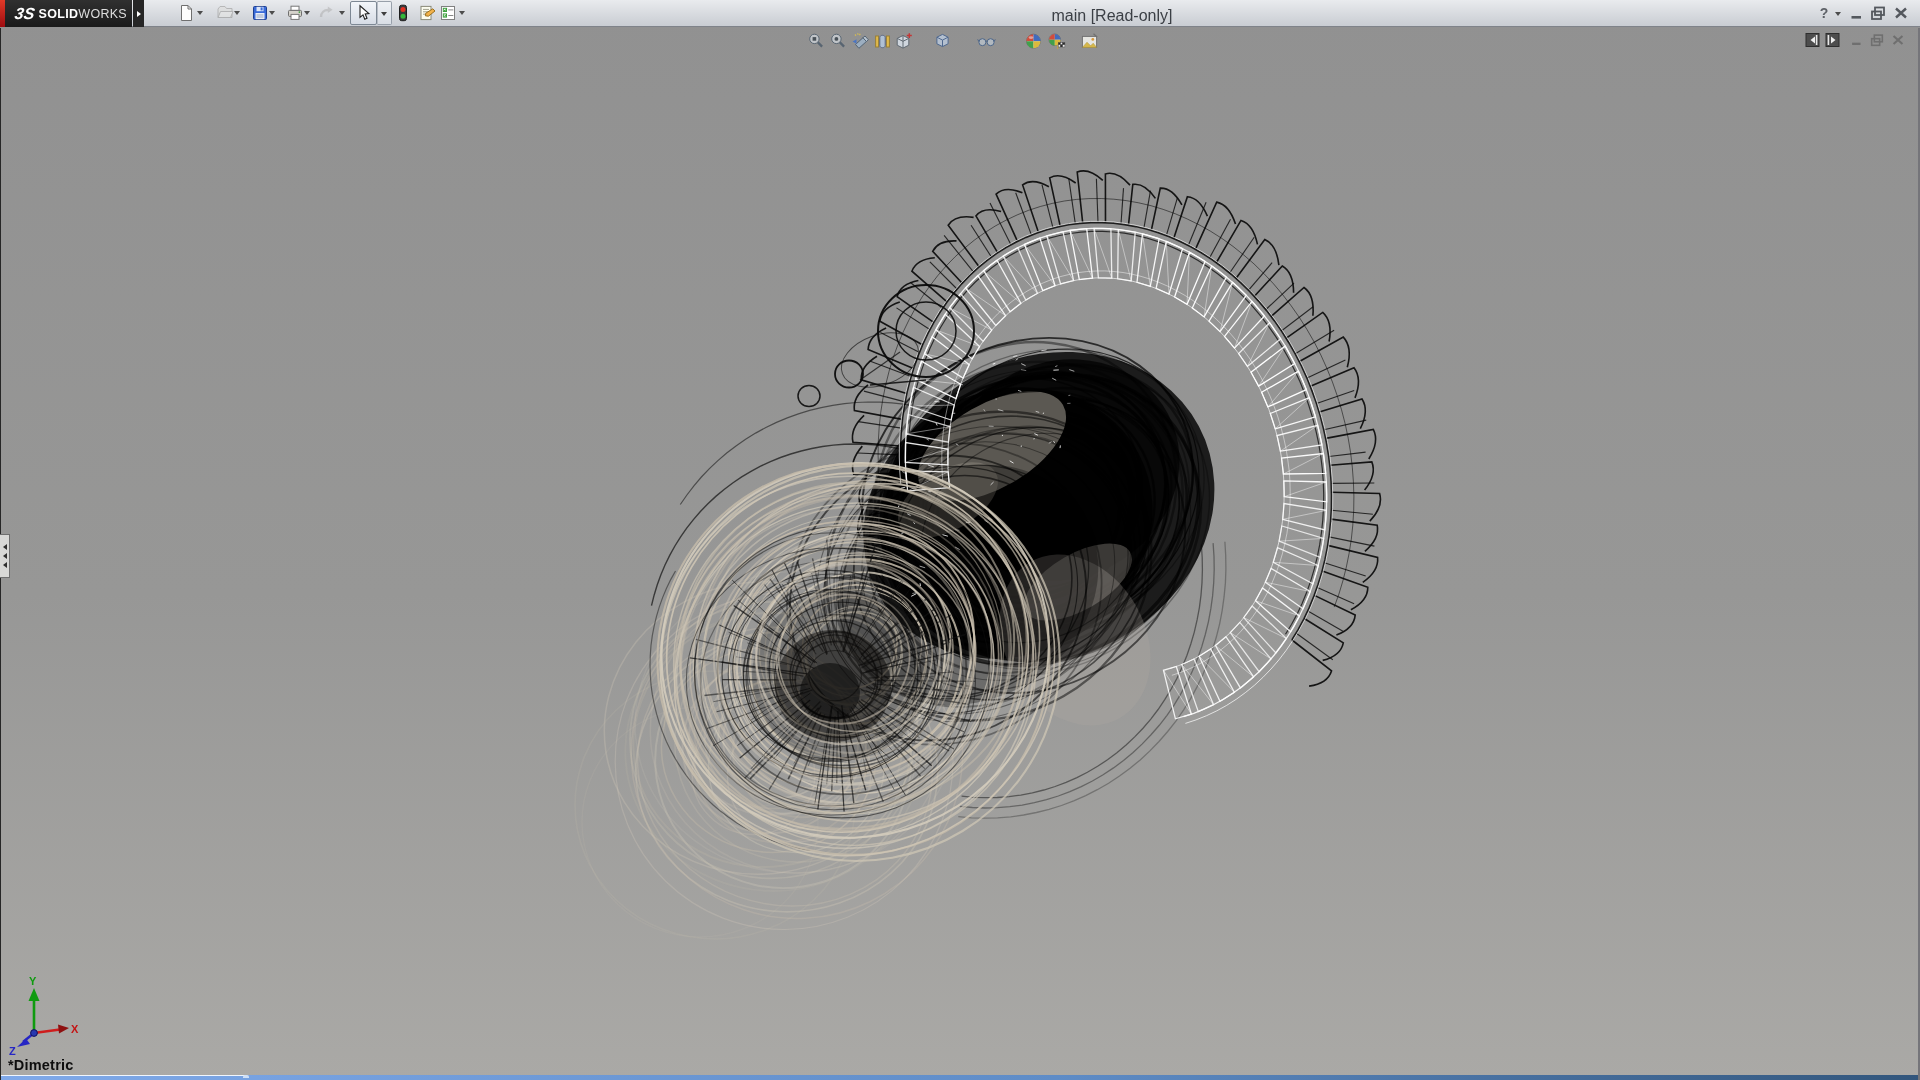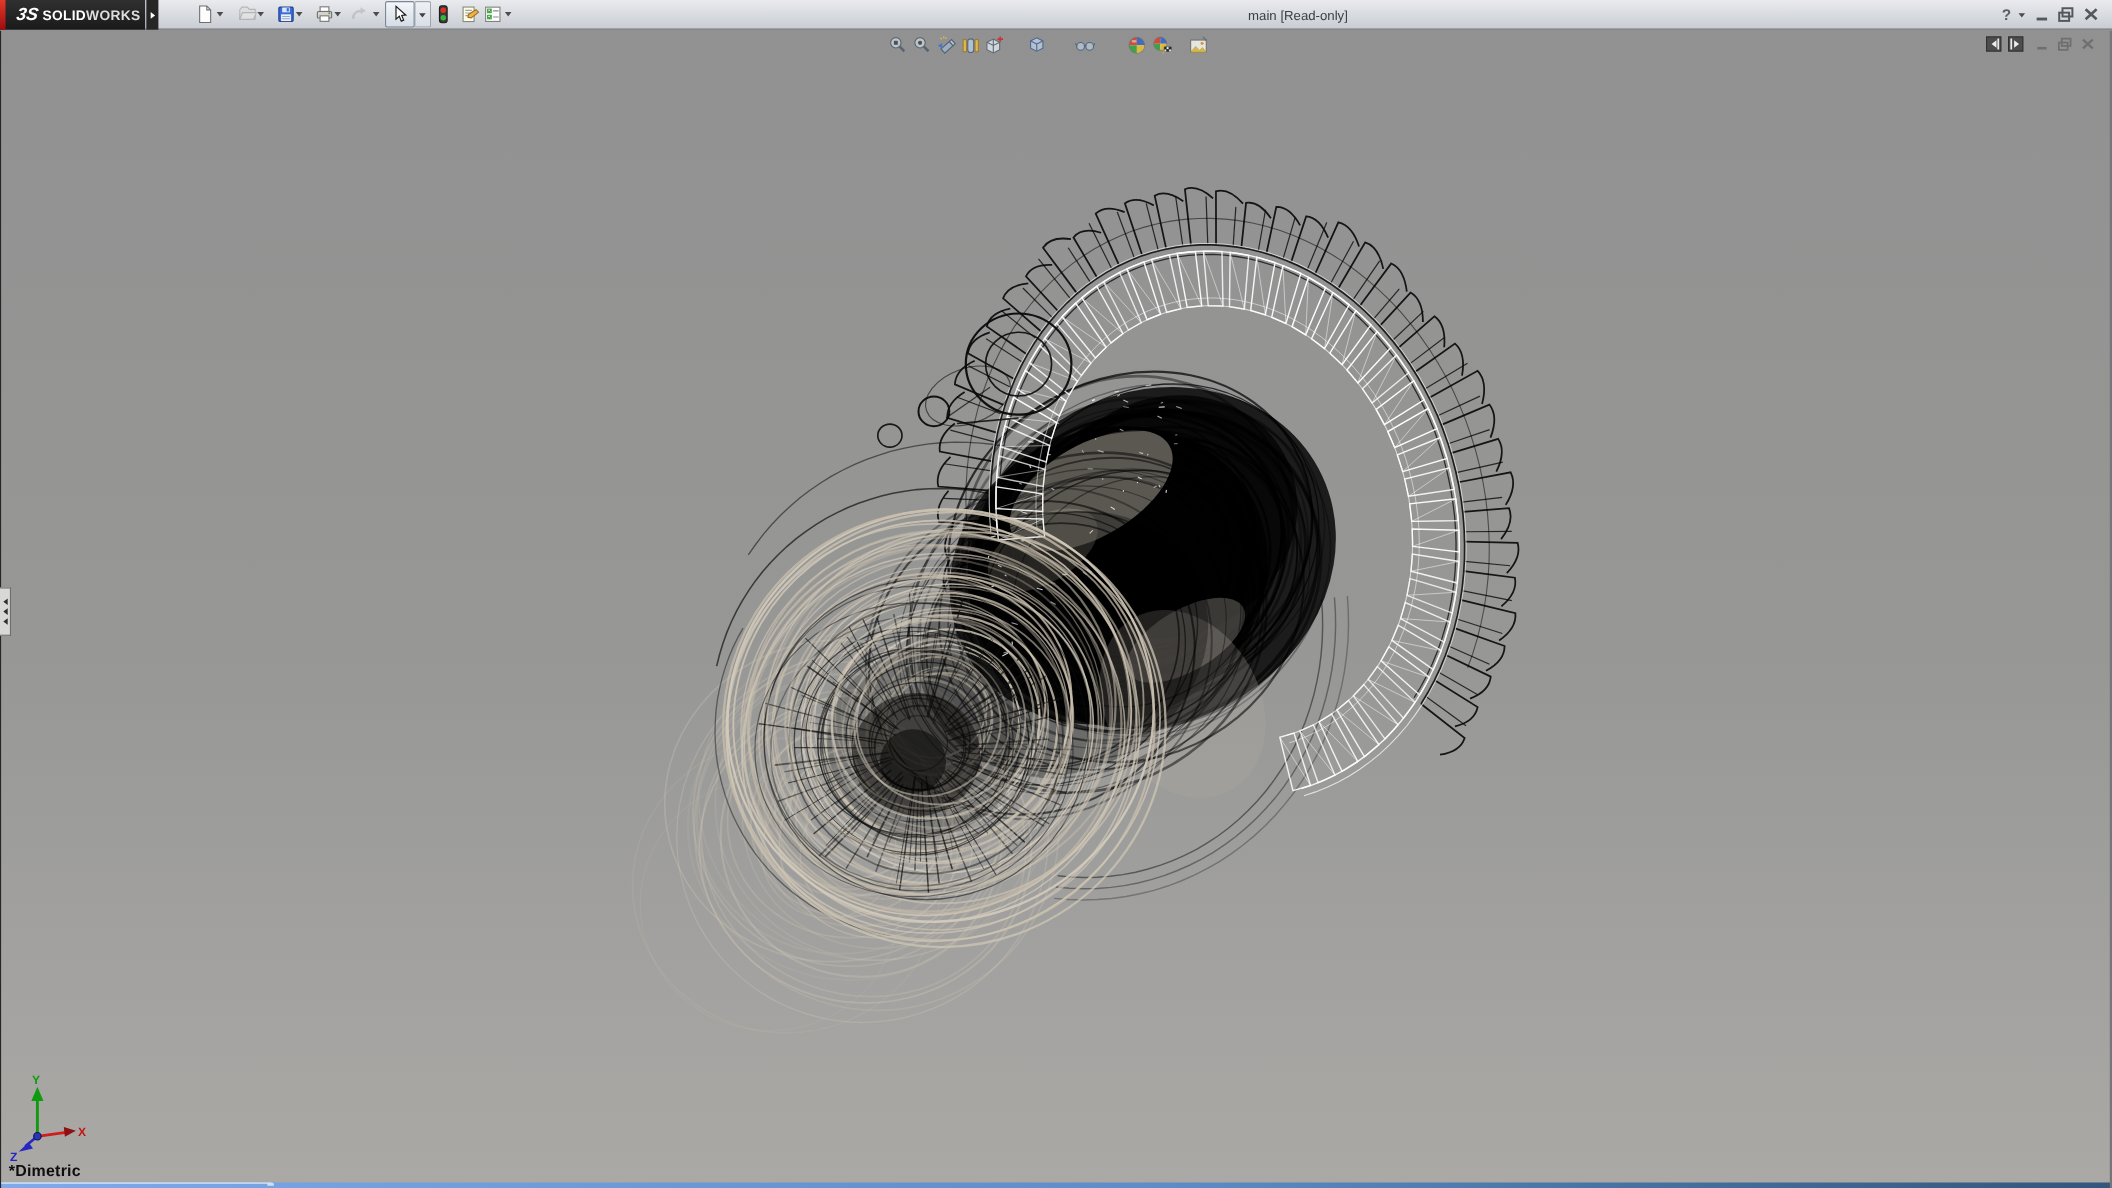"WORKS" .logo-light { font-weight: 700 -> 400 }
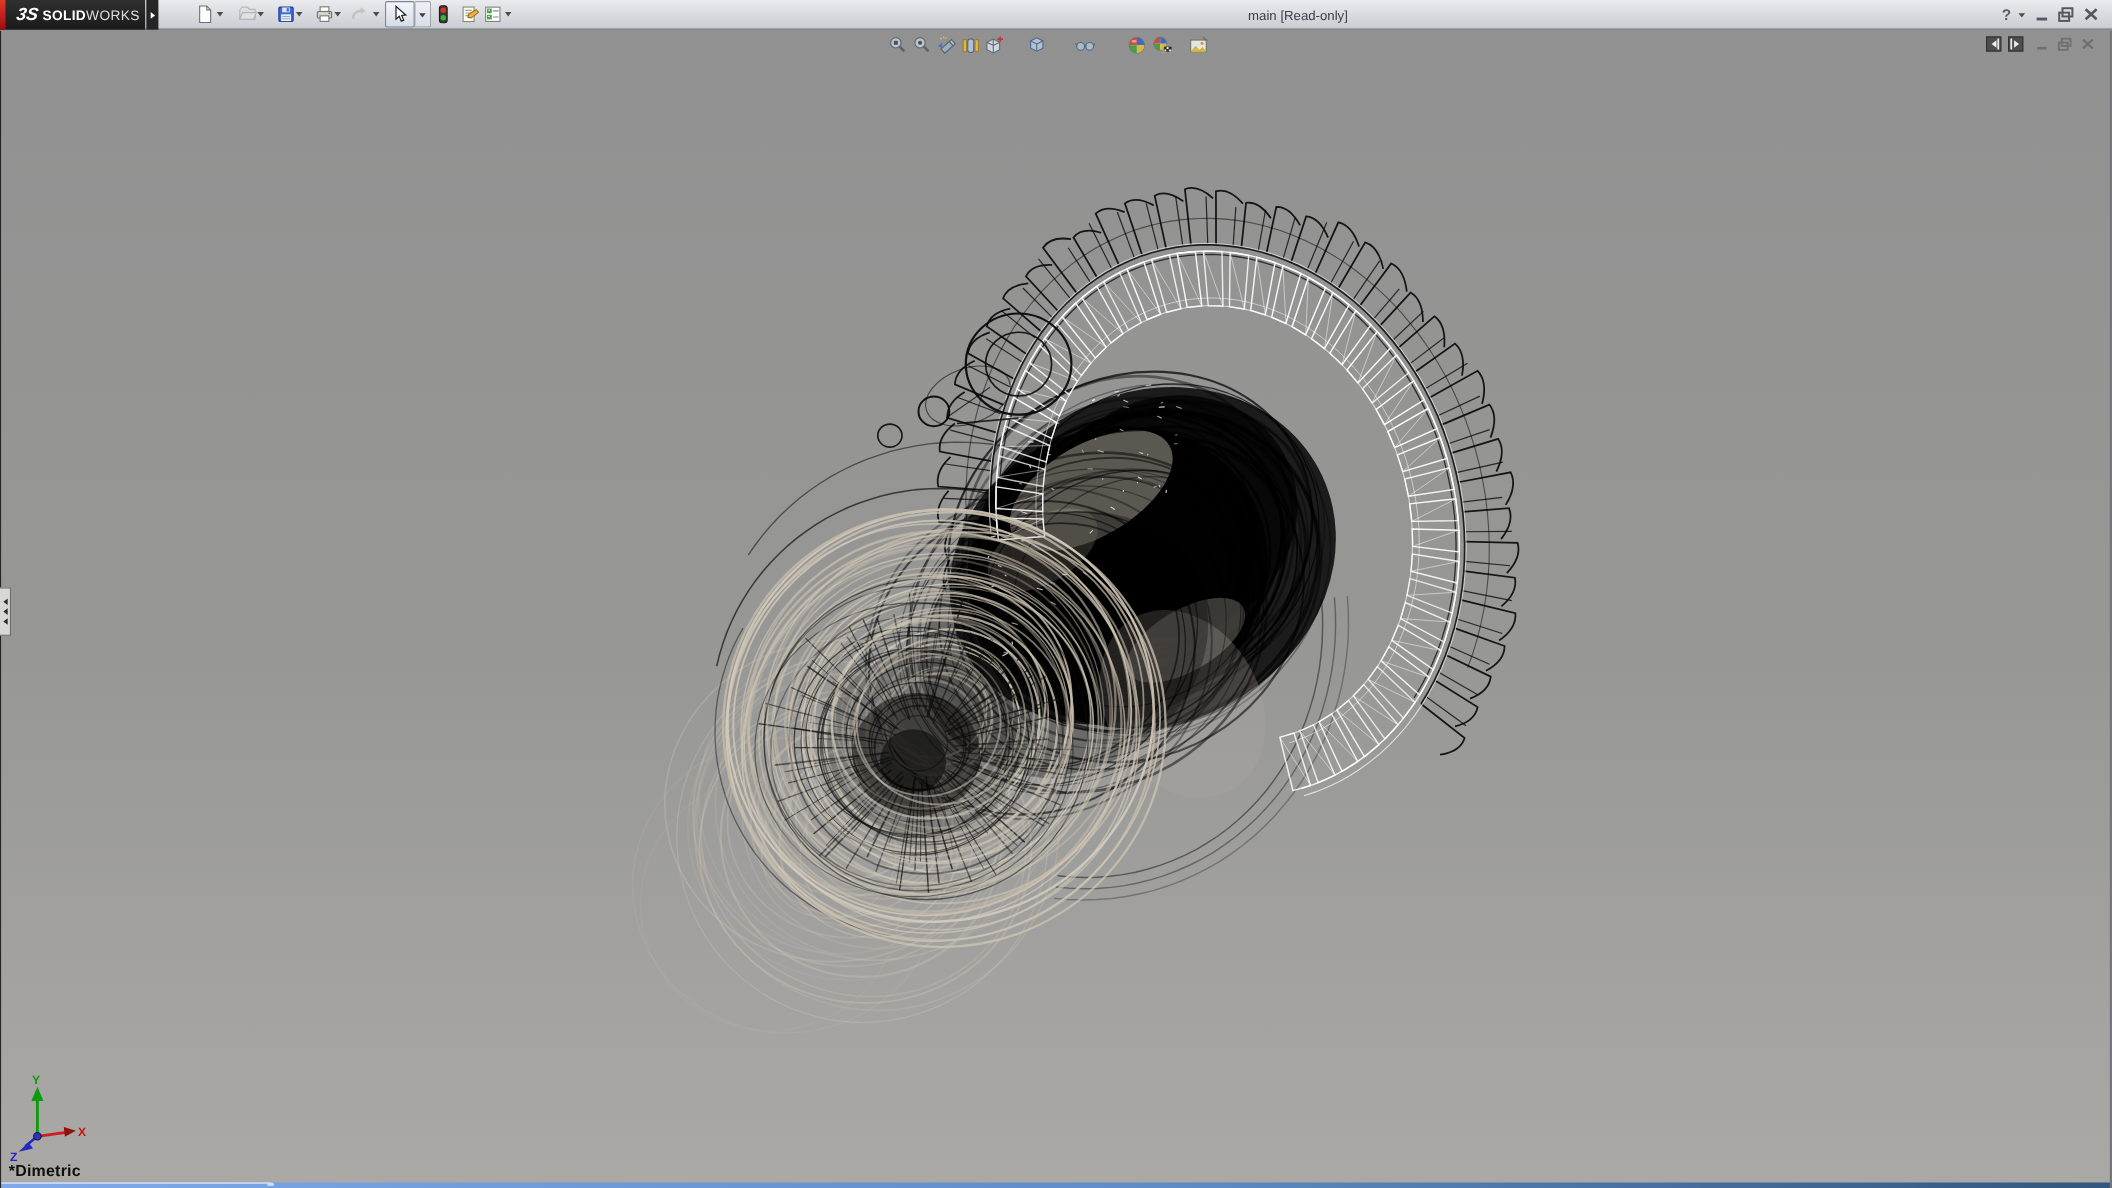"main [Read-only]" .title { font-size: 12px -> 16px; left: 1180px -> 1112px }
